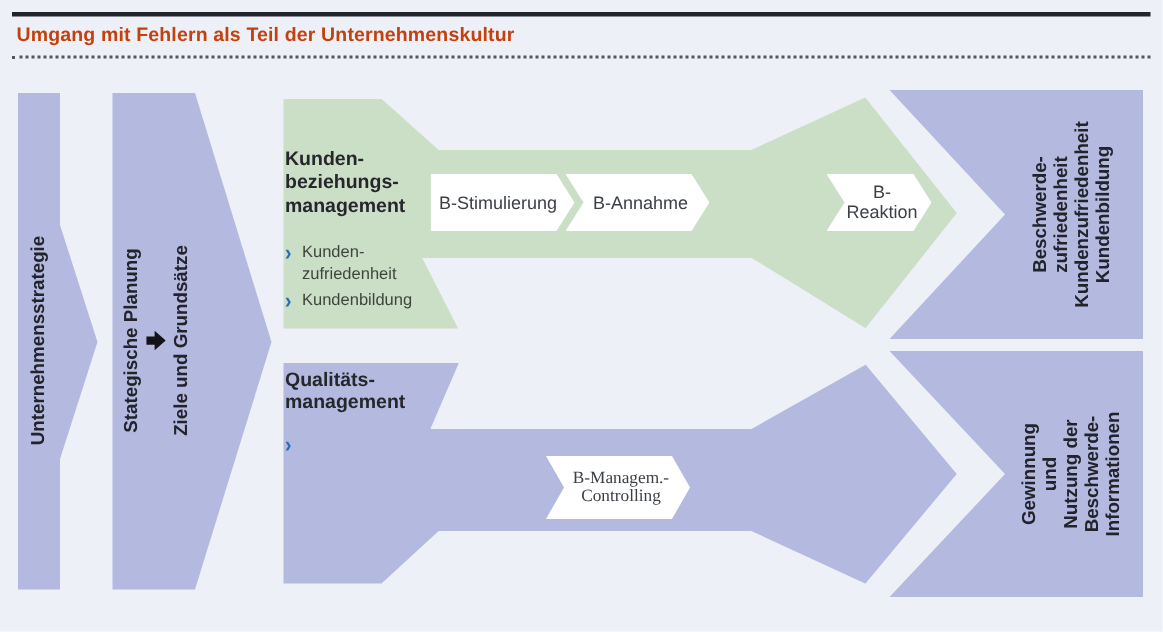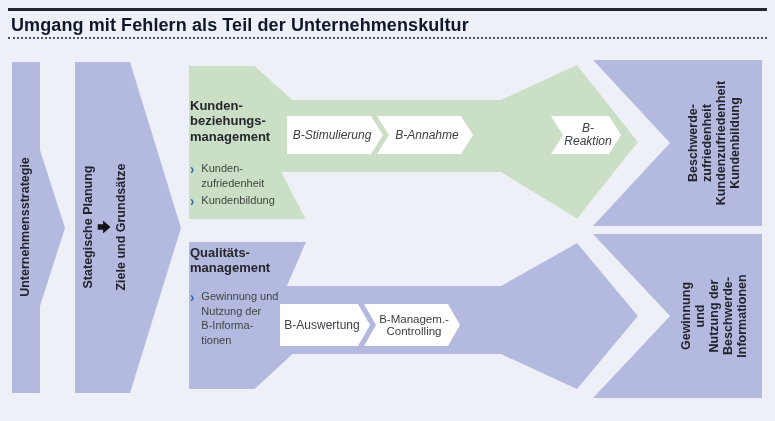"Umgang mit Fehlern als Teil" .title { color: #0f172a -> #c2410c; font-size: 18px -> 13px }
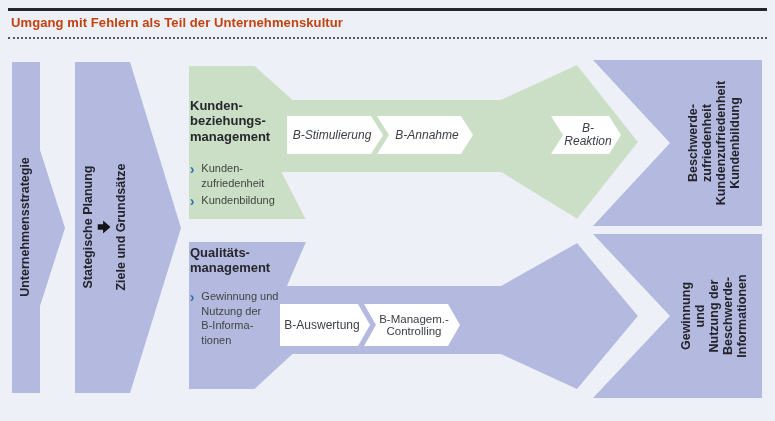"B-Stimulierung" .step-green { font-style: italic -> none }
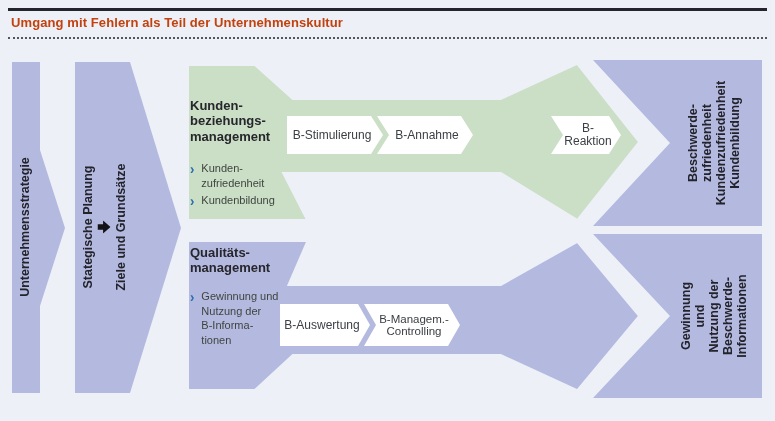"Gewinnung und" span.bullet-text { html: <span>Gewinnung und Nutzung der B-Informa- tionen</span> -> none }
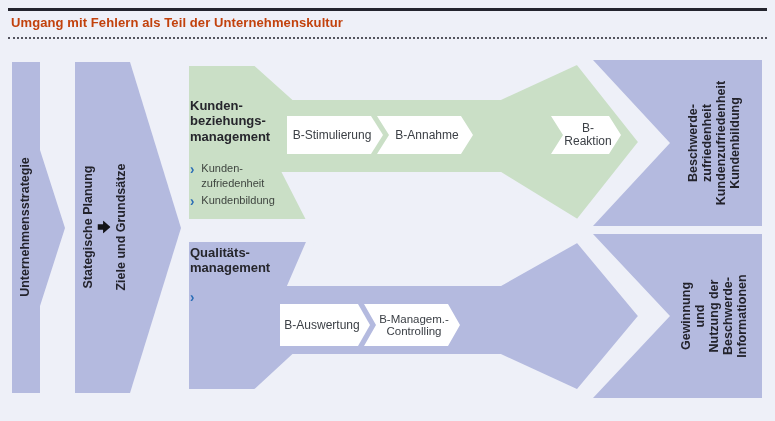"B-Auswertung" div.step { html: <div>B-Auswertung</div> -> none }
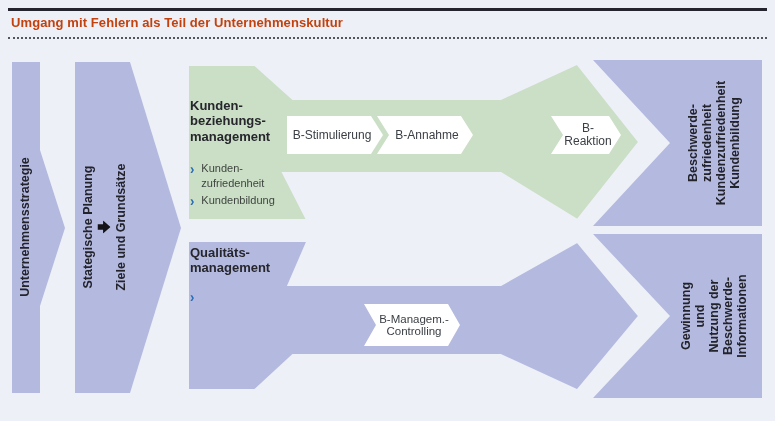"B-Managem.- Controlling" .step.small { font-family: none -> Liberation Serif, serif }
